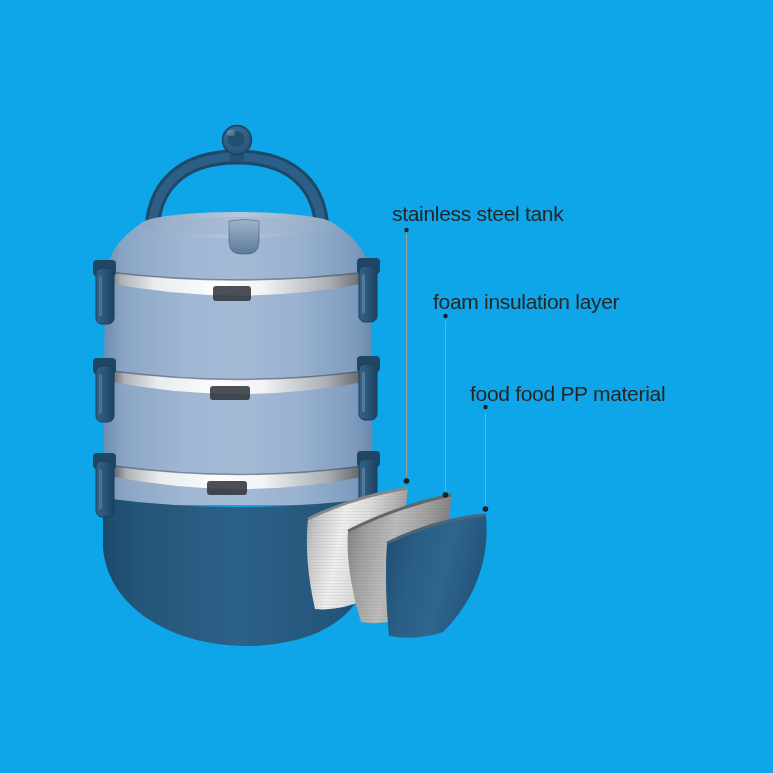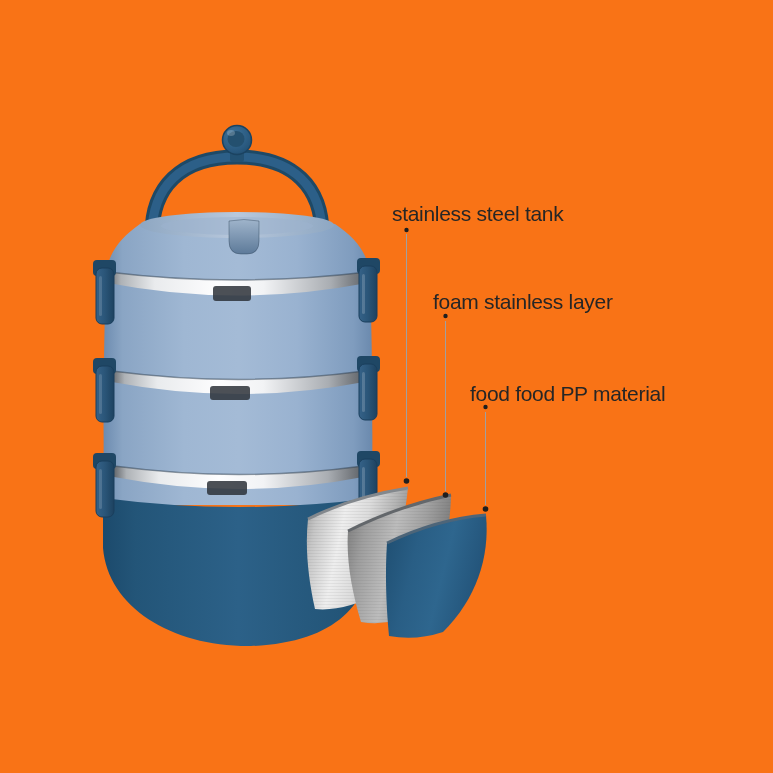"stainless steel tank" .stage { background: #f97316 -> #0ea5e9 }
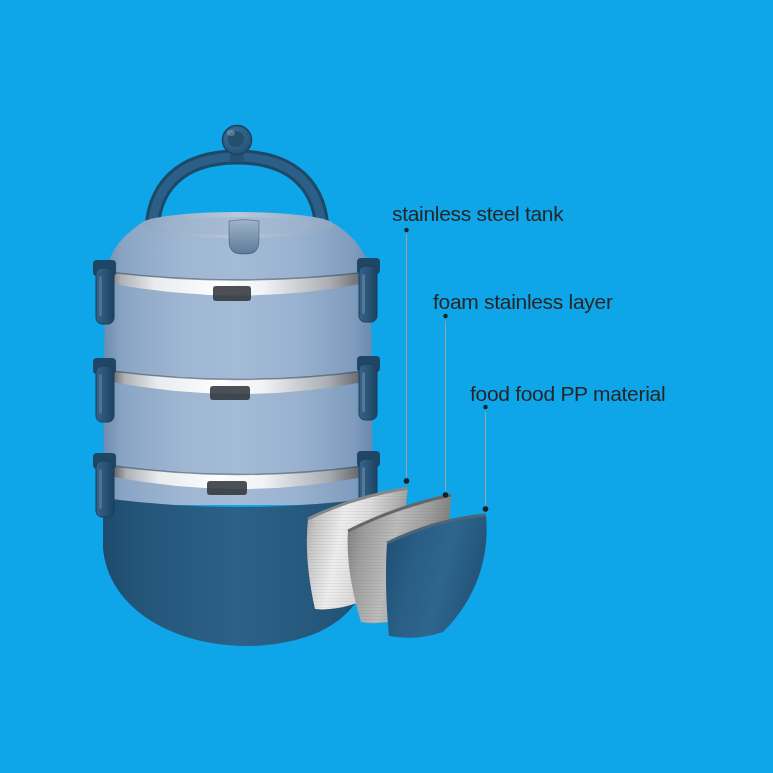"foam stainless layer" div.callout { text: stainless -> insulation }
